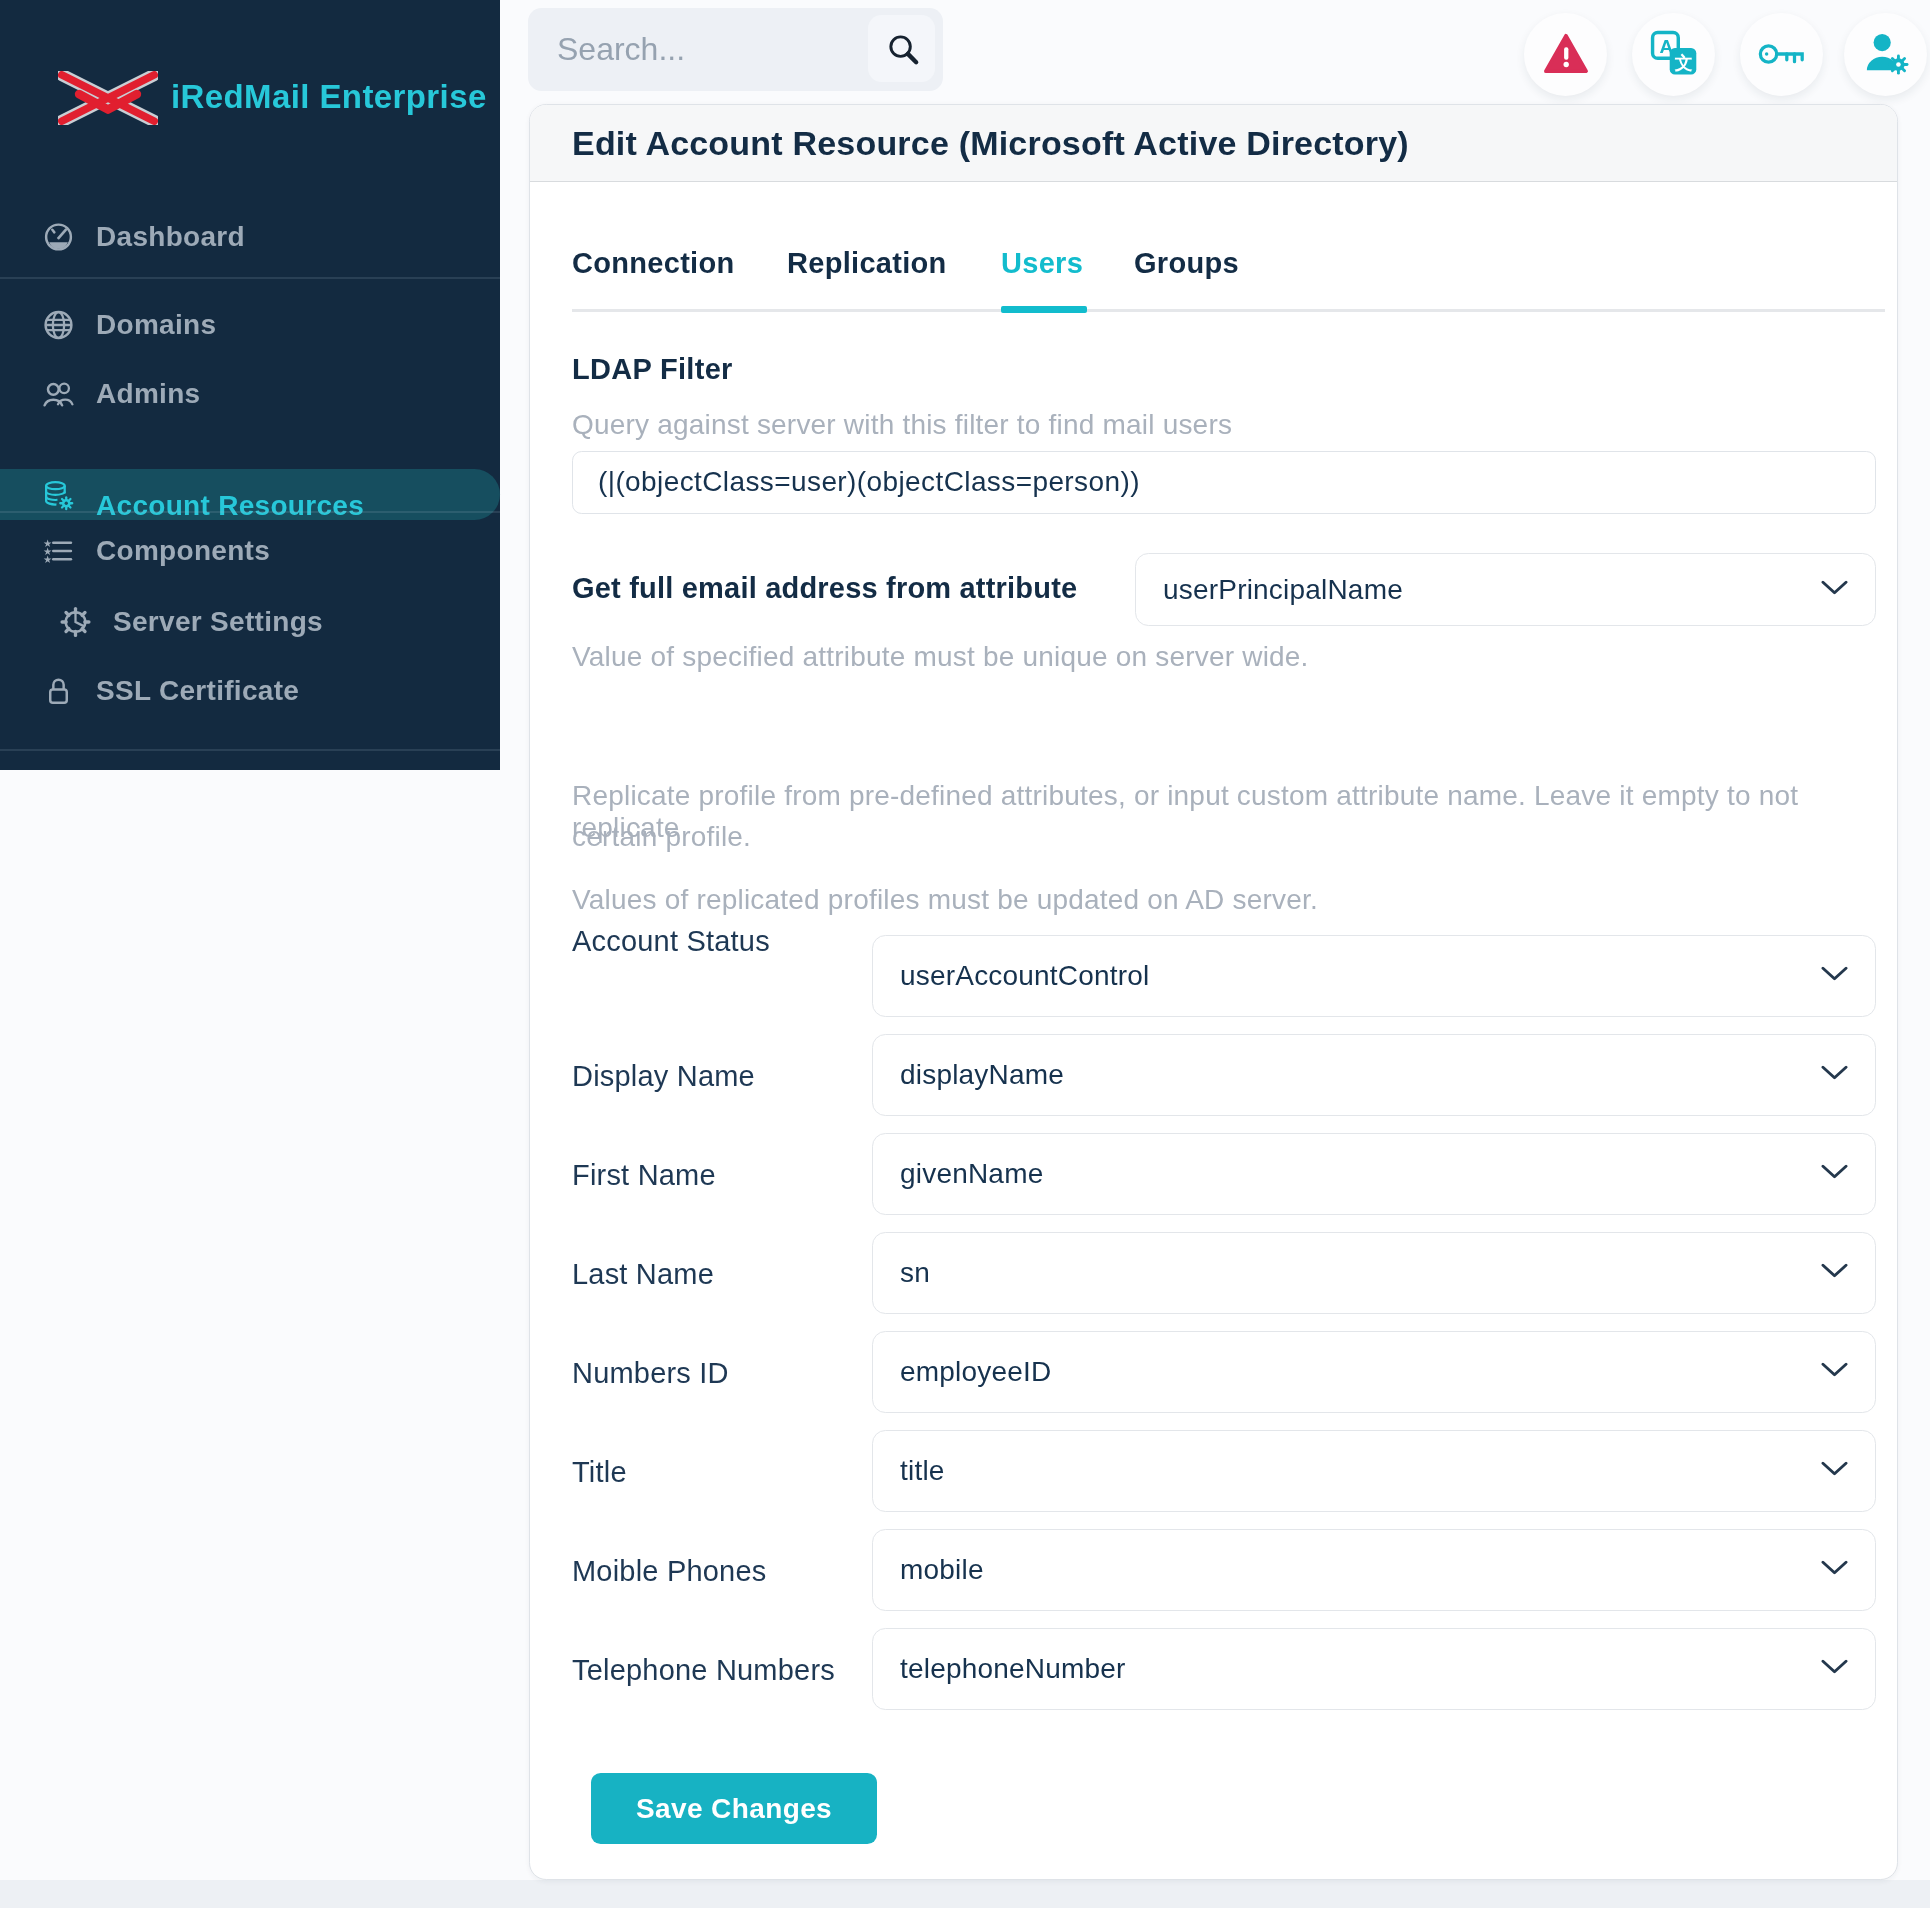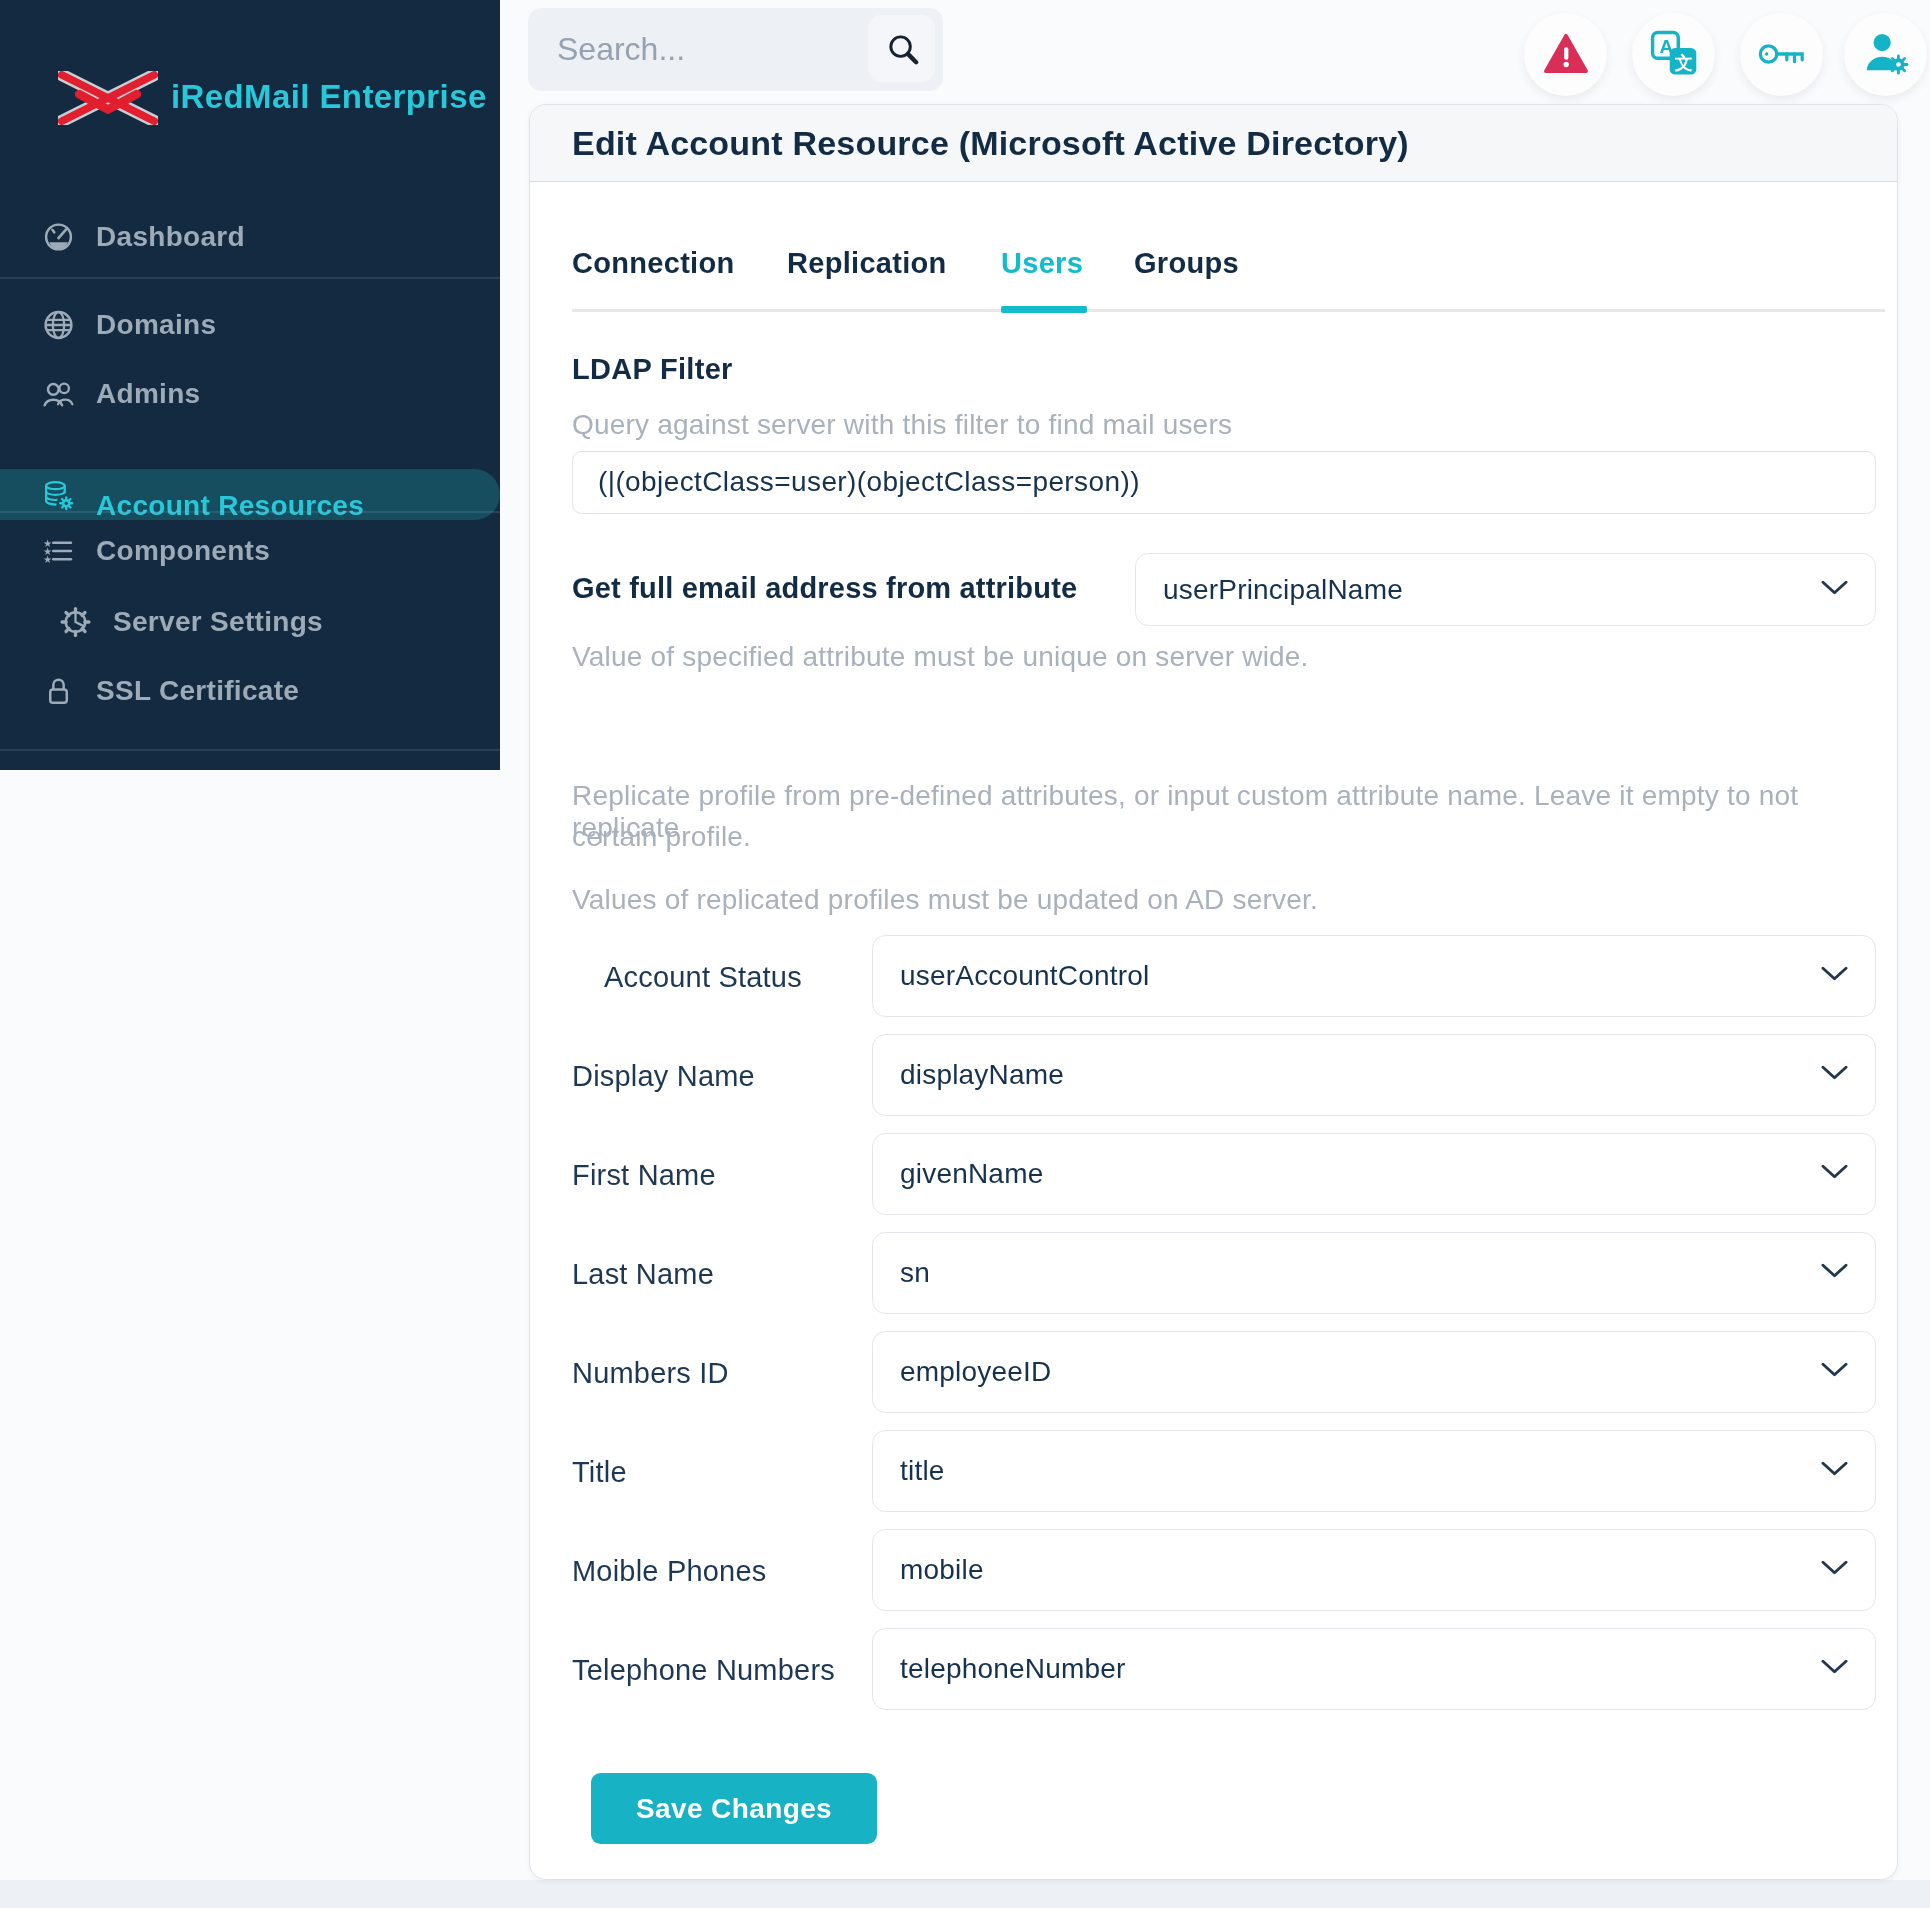"Account Status" div.row-label { margin-left: 32px -> none; top: 856px -> 820px }
